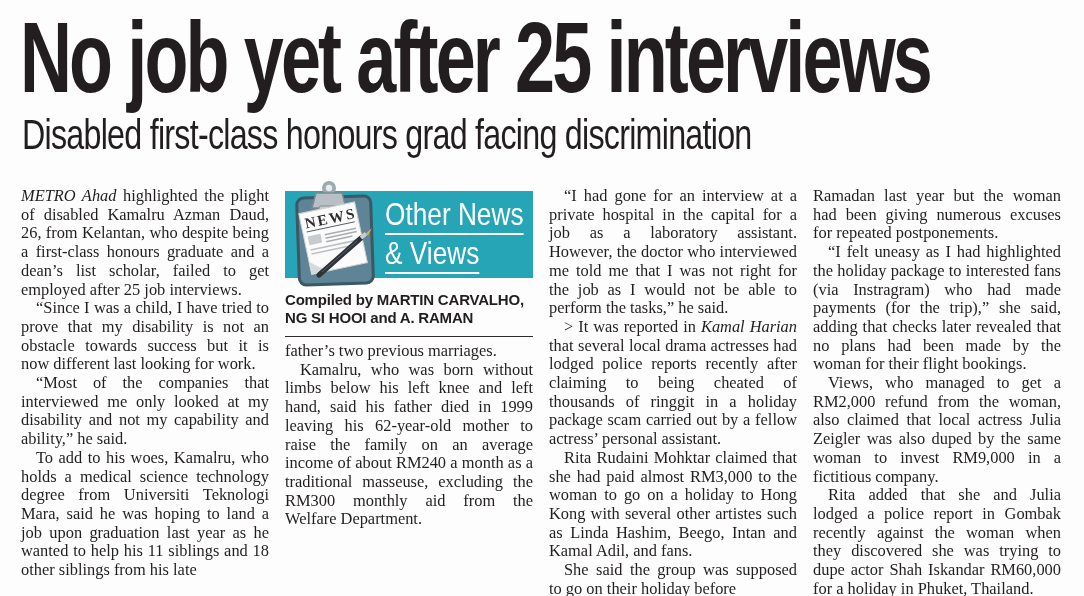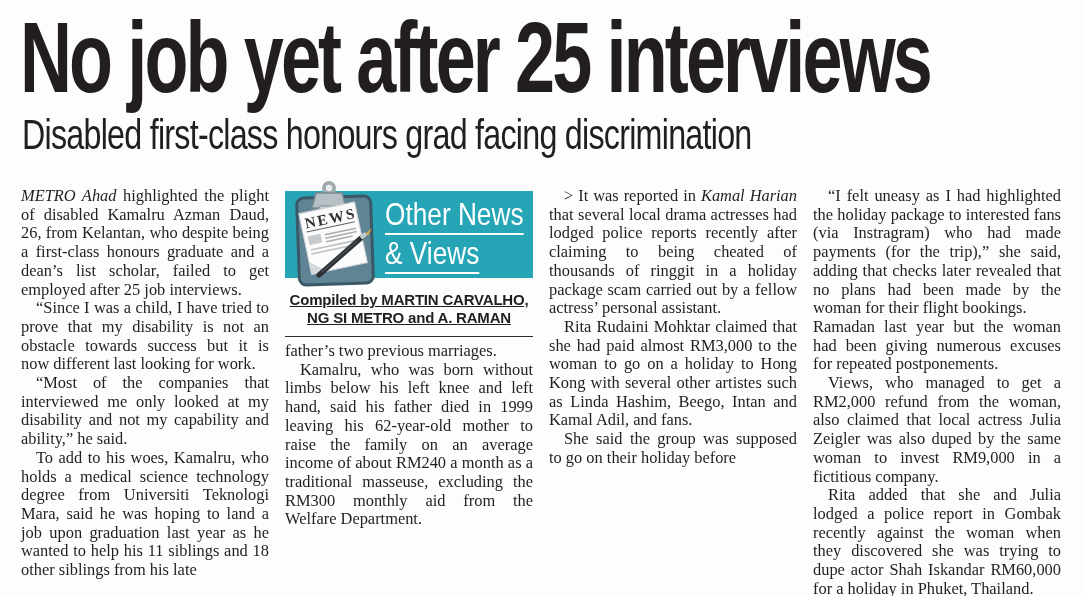"“I had gone for an" p.para { html: none -> <p><span>“I had gone for an interview at a private hospital in the capital for a job as a laboratory assistant. However, the doctor who interviewed me told me that I was not right for the job as I would not be able to perform the tasks,” he said.</span></p> }
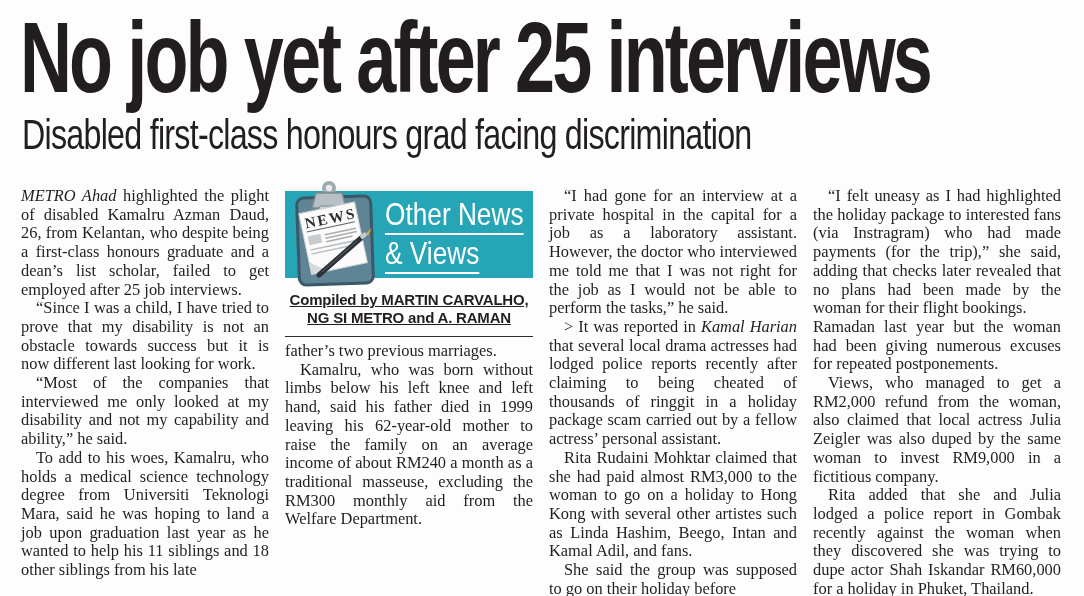"“I felt uneasy as I" p.para { order: before "Ramadan last year but the" -> after "Ramadan last year but the" }
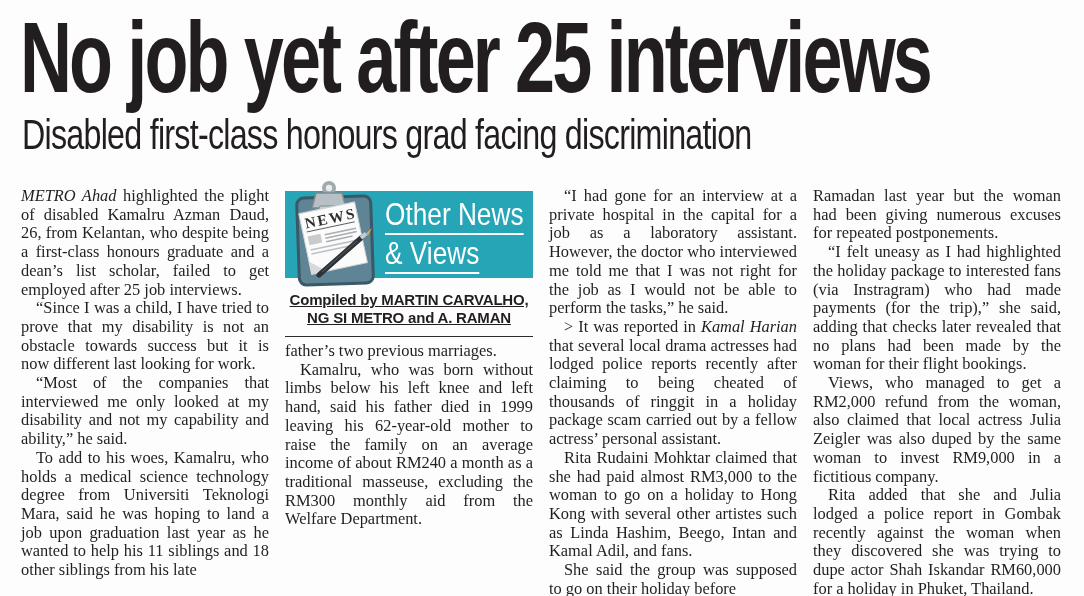"Compiled by MARTIN CARVALHO," .byline { text-align: center -> none; text-decoration: underline -> none }
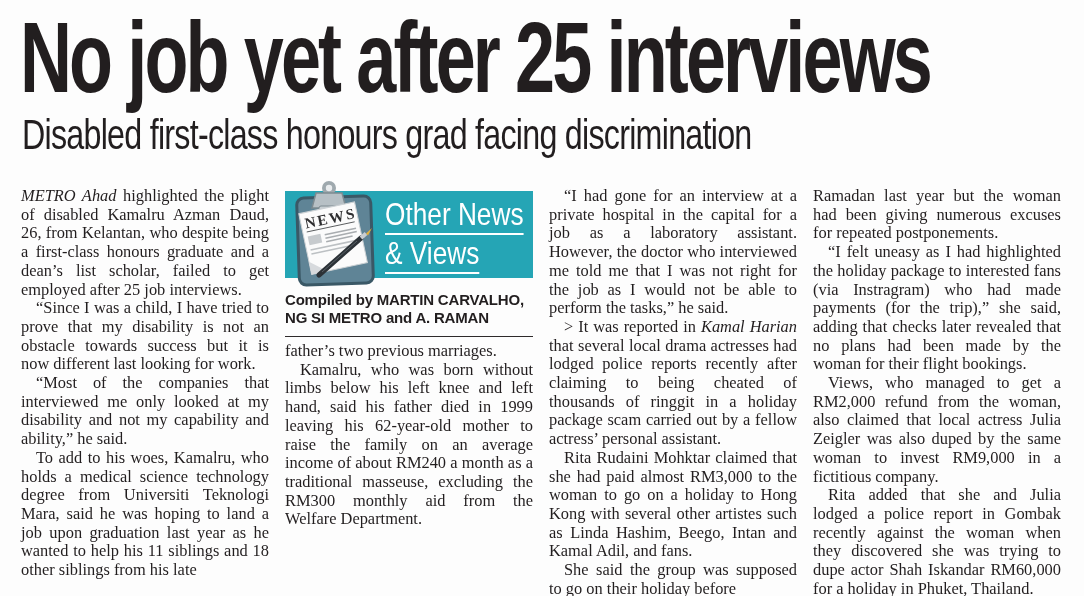"NG SI METRO and A." div { text: METRO -> HOOI }
